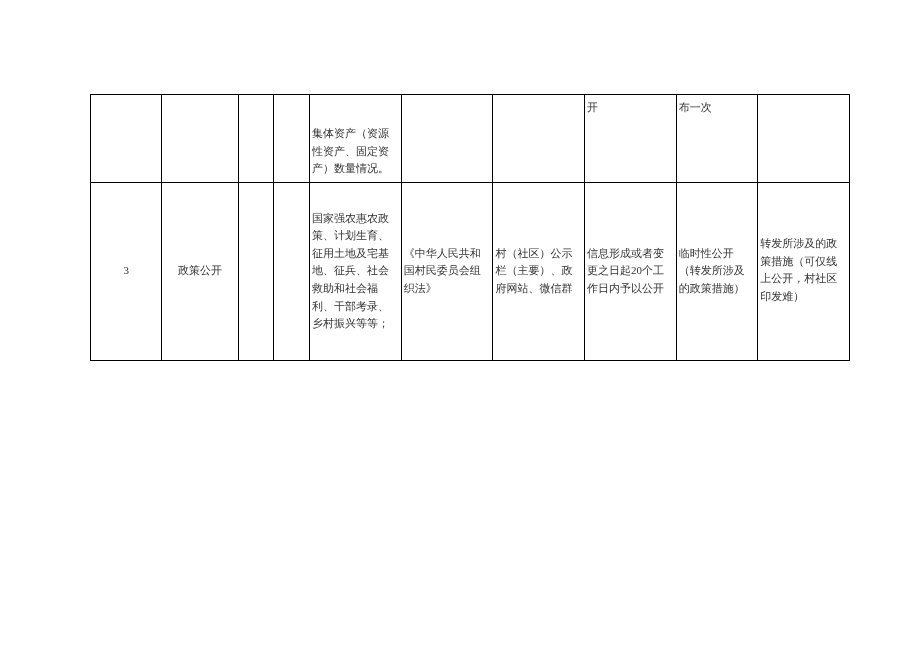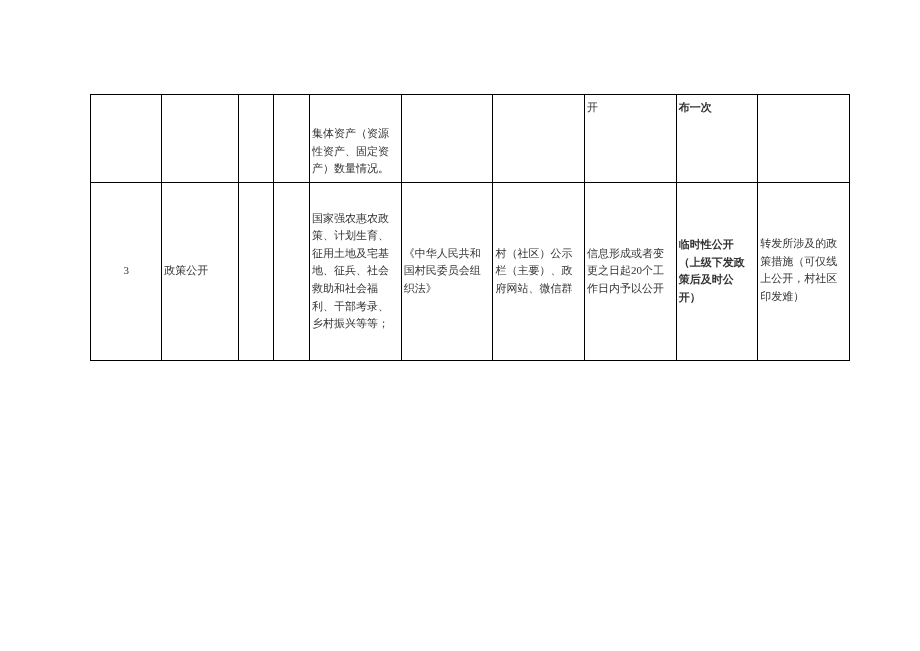"布一次" .col-type { font-weight: bold -> none }
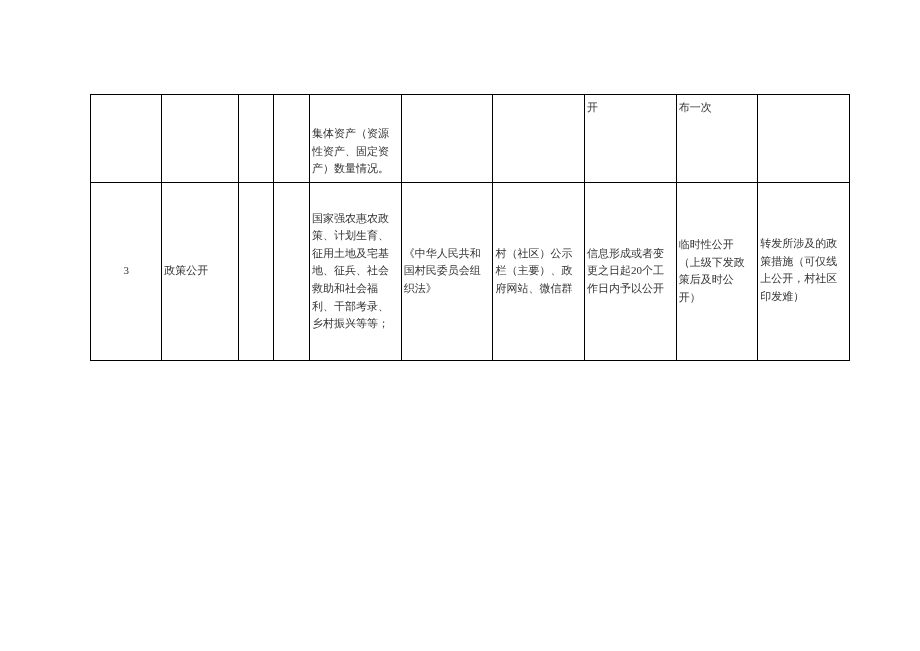"临时性公开（上级下发政策后及时公开）" td.col-type { text: 上级下发政策后及时公开 -> 转发所涉及的政策措施 }
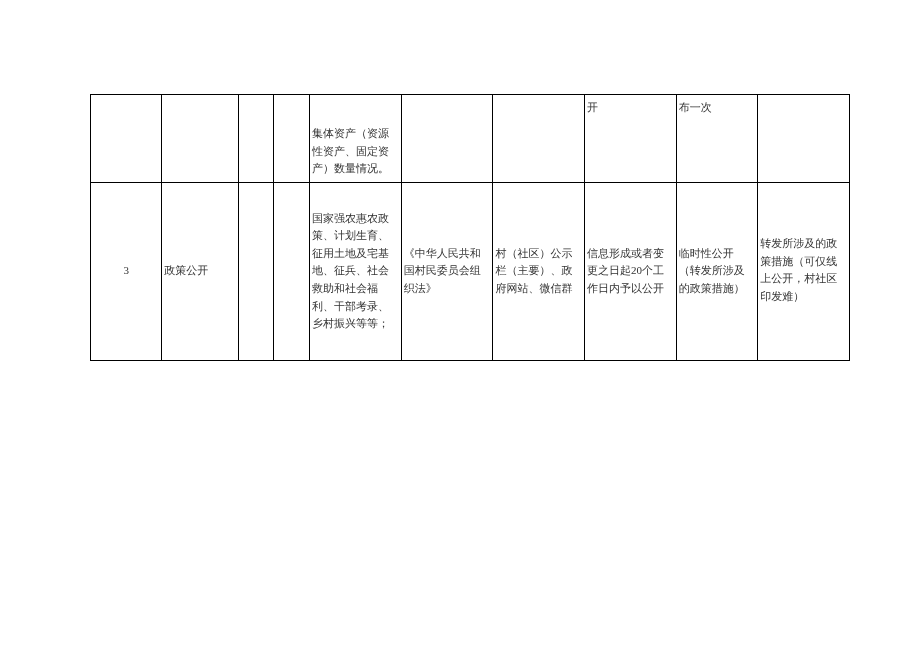"政策公开" .col-cat { text-align: none -> center }
